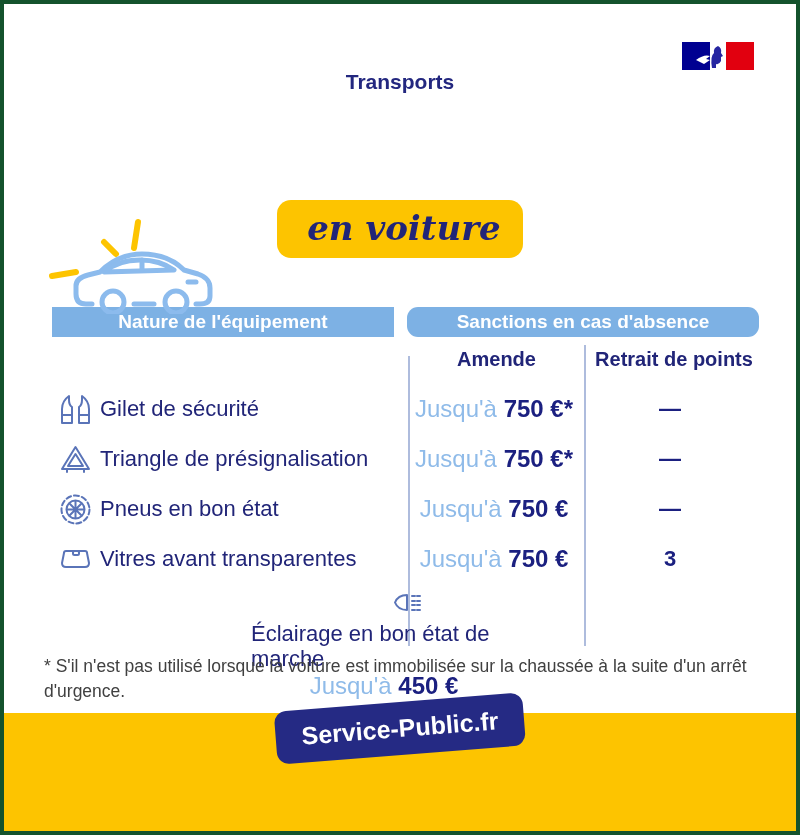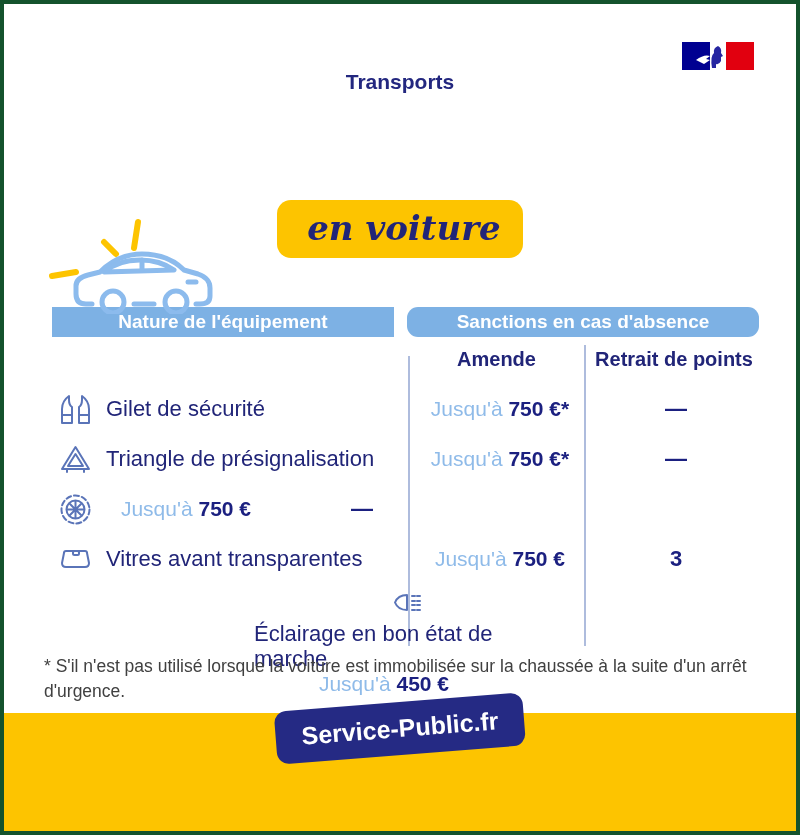"Gilet de sécurité" .cell-label { margin-left: 6px -> none }
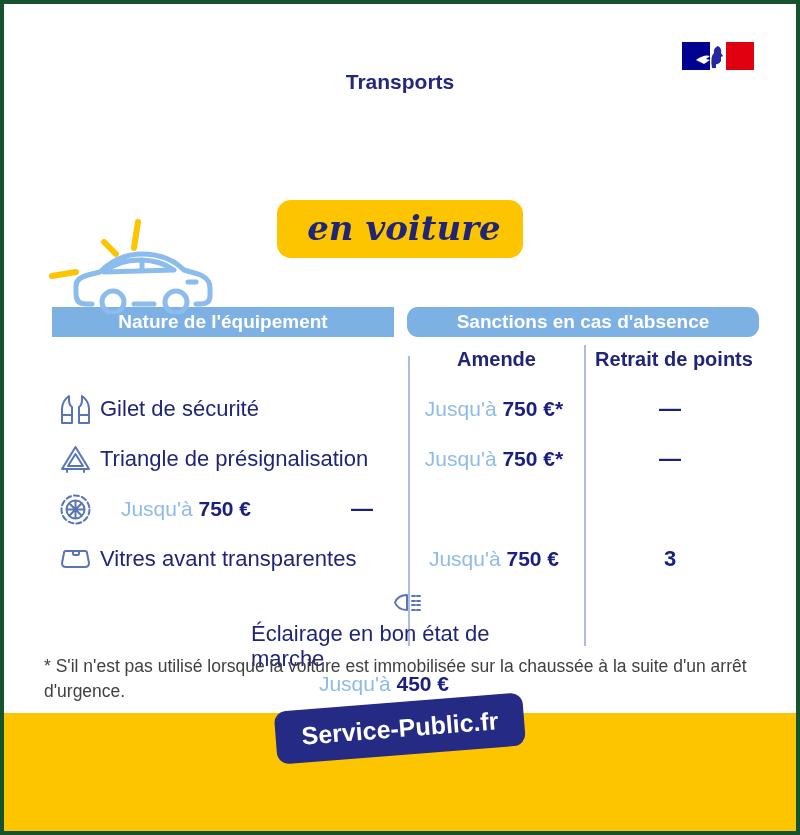"Jusqu'à 750 €*" .cell-amende { font-size: 21px -> 24px }
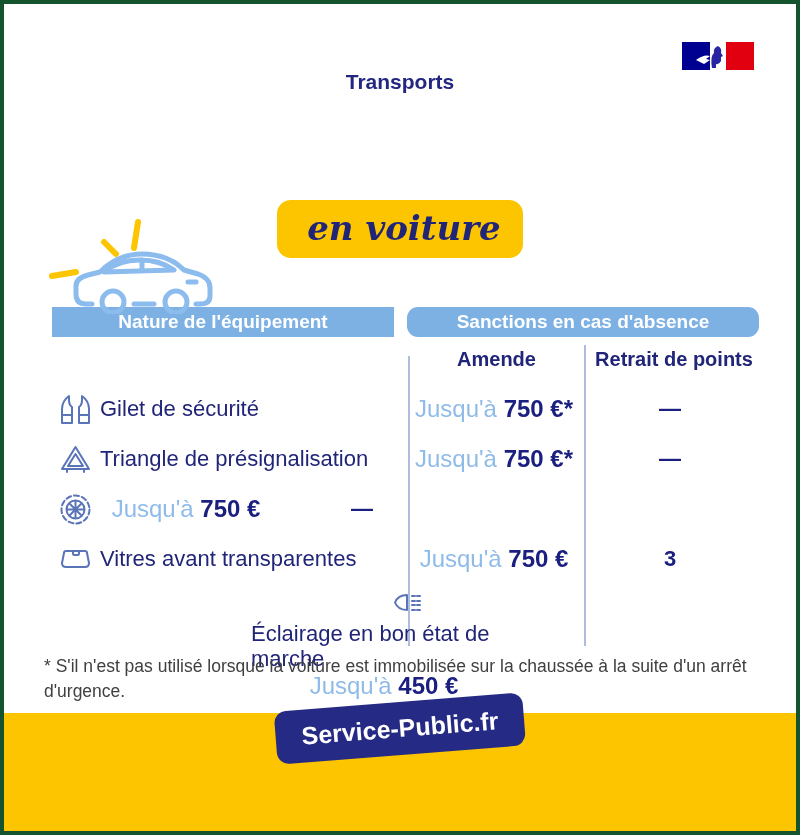"Pneus en bon état" span.cell-label { html: none -> <span>Pneus en bon état</span> }
